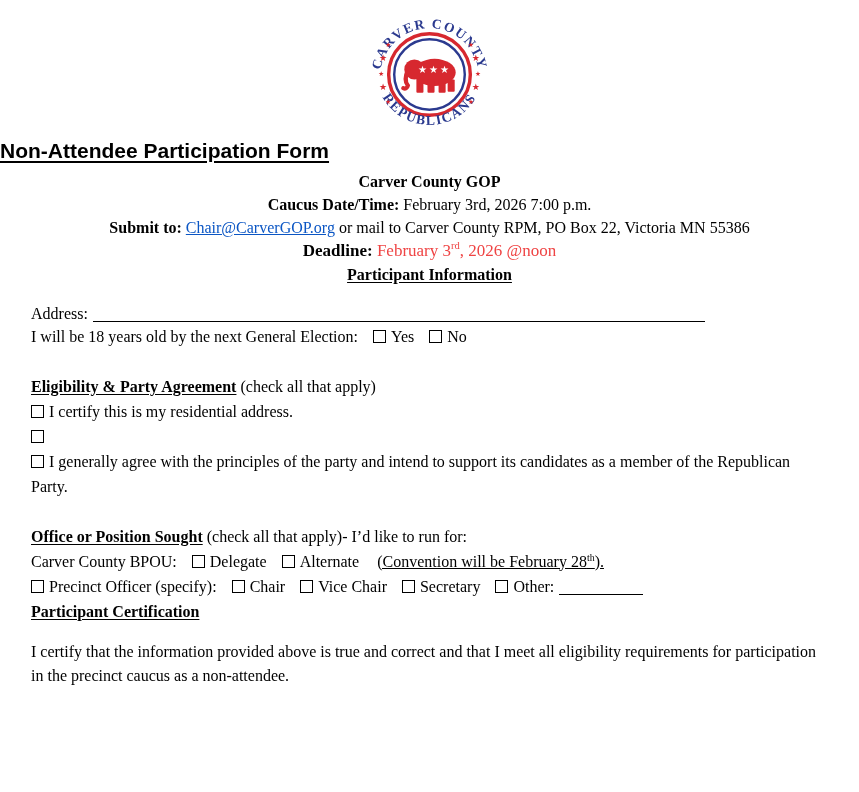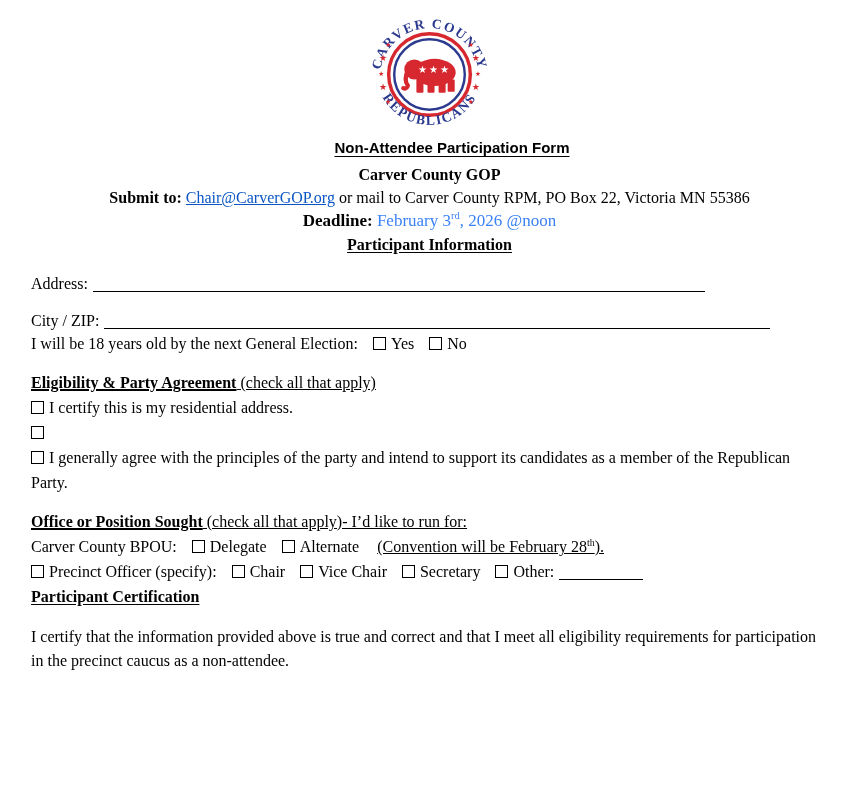"Non-Attendee Participation Form" .form-title { font-size: 15px -> 21px; margin-left: 45px -> none; text-align: center -> none }
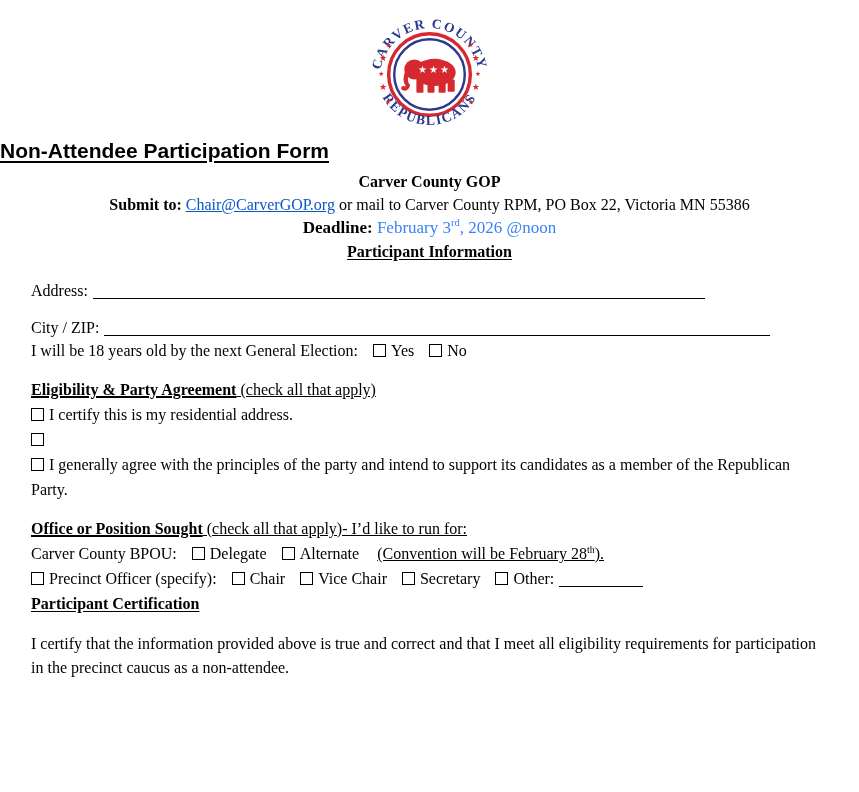"Caucus Date/Time: February 3rd, 2026" div.line { html: none -> <div><b>Caucus Date/Time:</b><span> February 3rd, 2026 7:00 p.m.</span></div> }
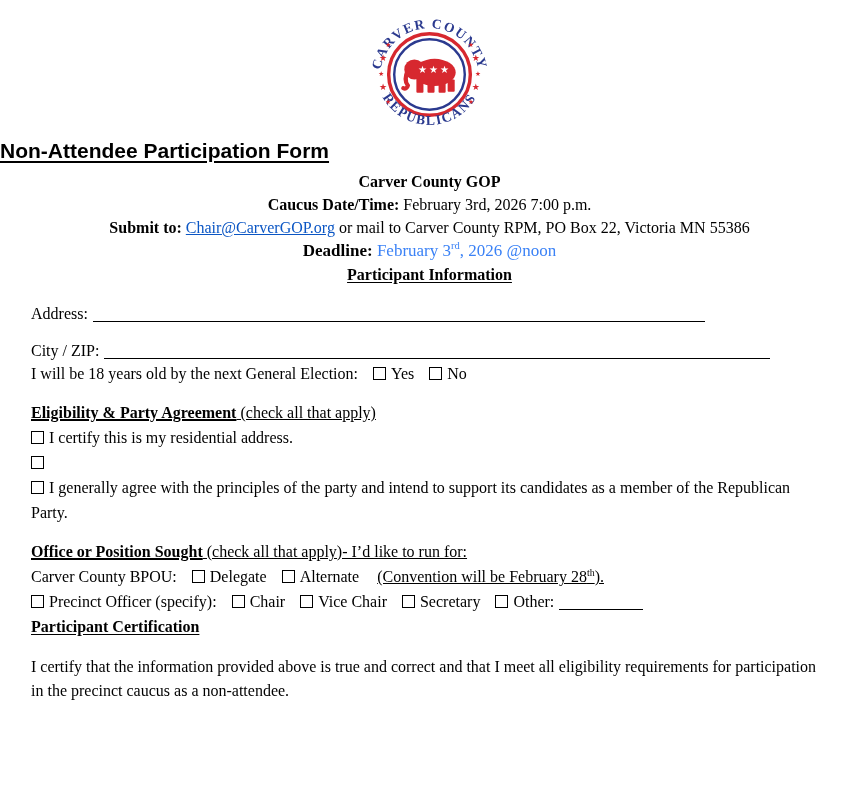"February 3rd, 2026 @noon" .red { color: #3b82f6 -> #ef4444 }
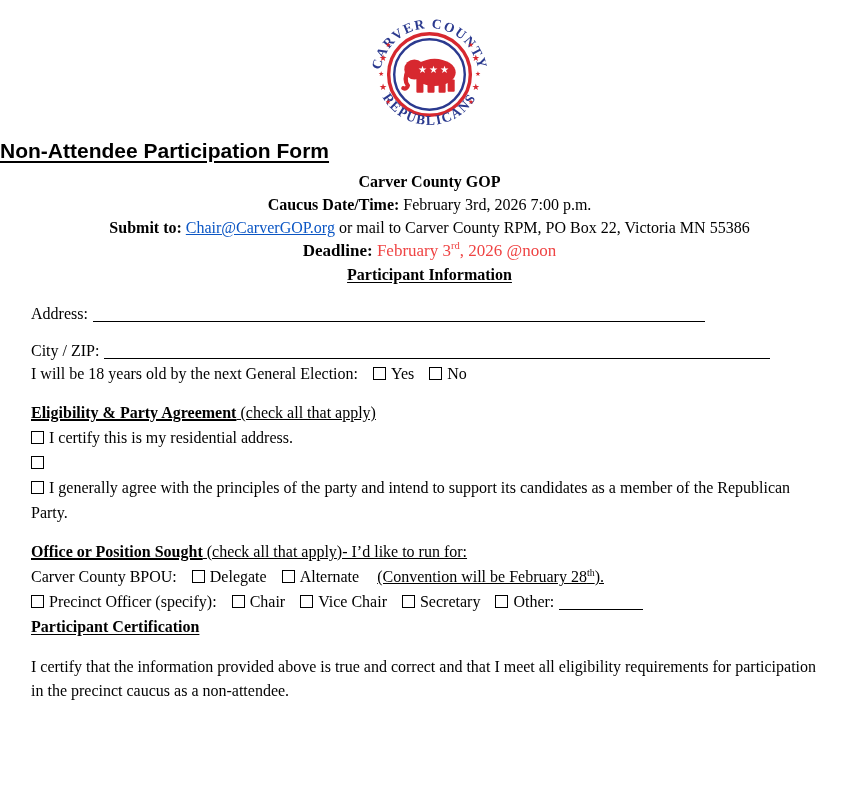"City / ZIP:" div.field-row { html: <div> <span>City / ZIP:</span><span></span> </div> -> none }
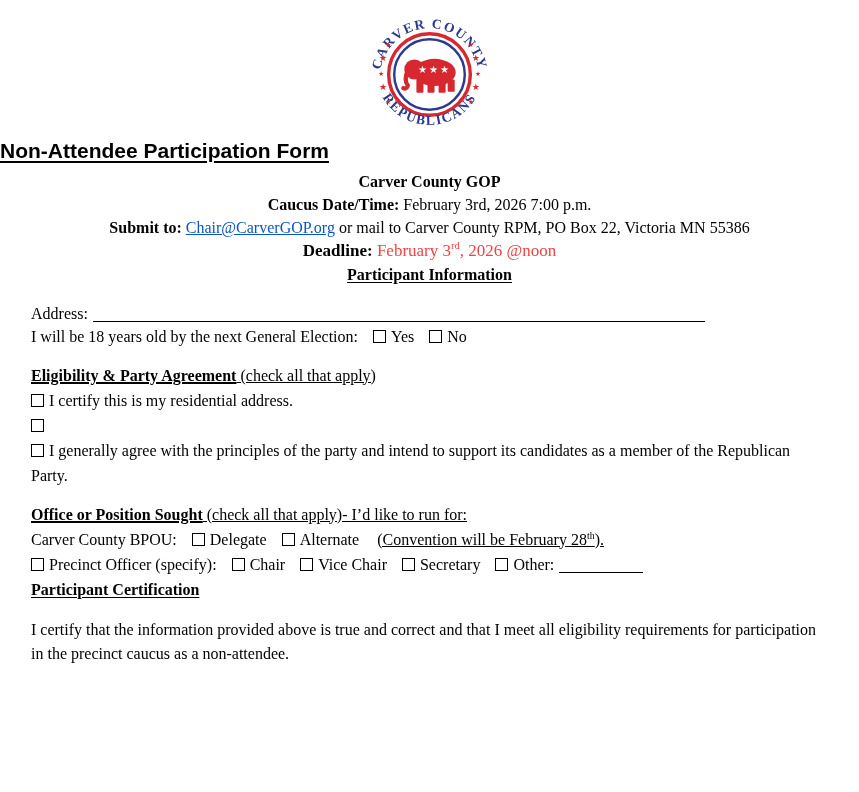"Eligibility & Party Agreement (check" .sect { margin-top: 14px -> 25px; text-decoration: underline -> none }
